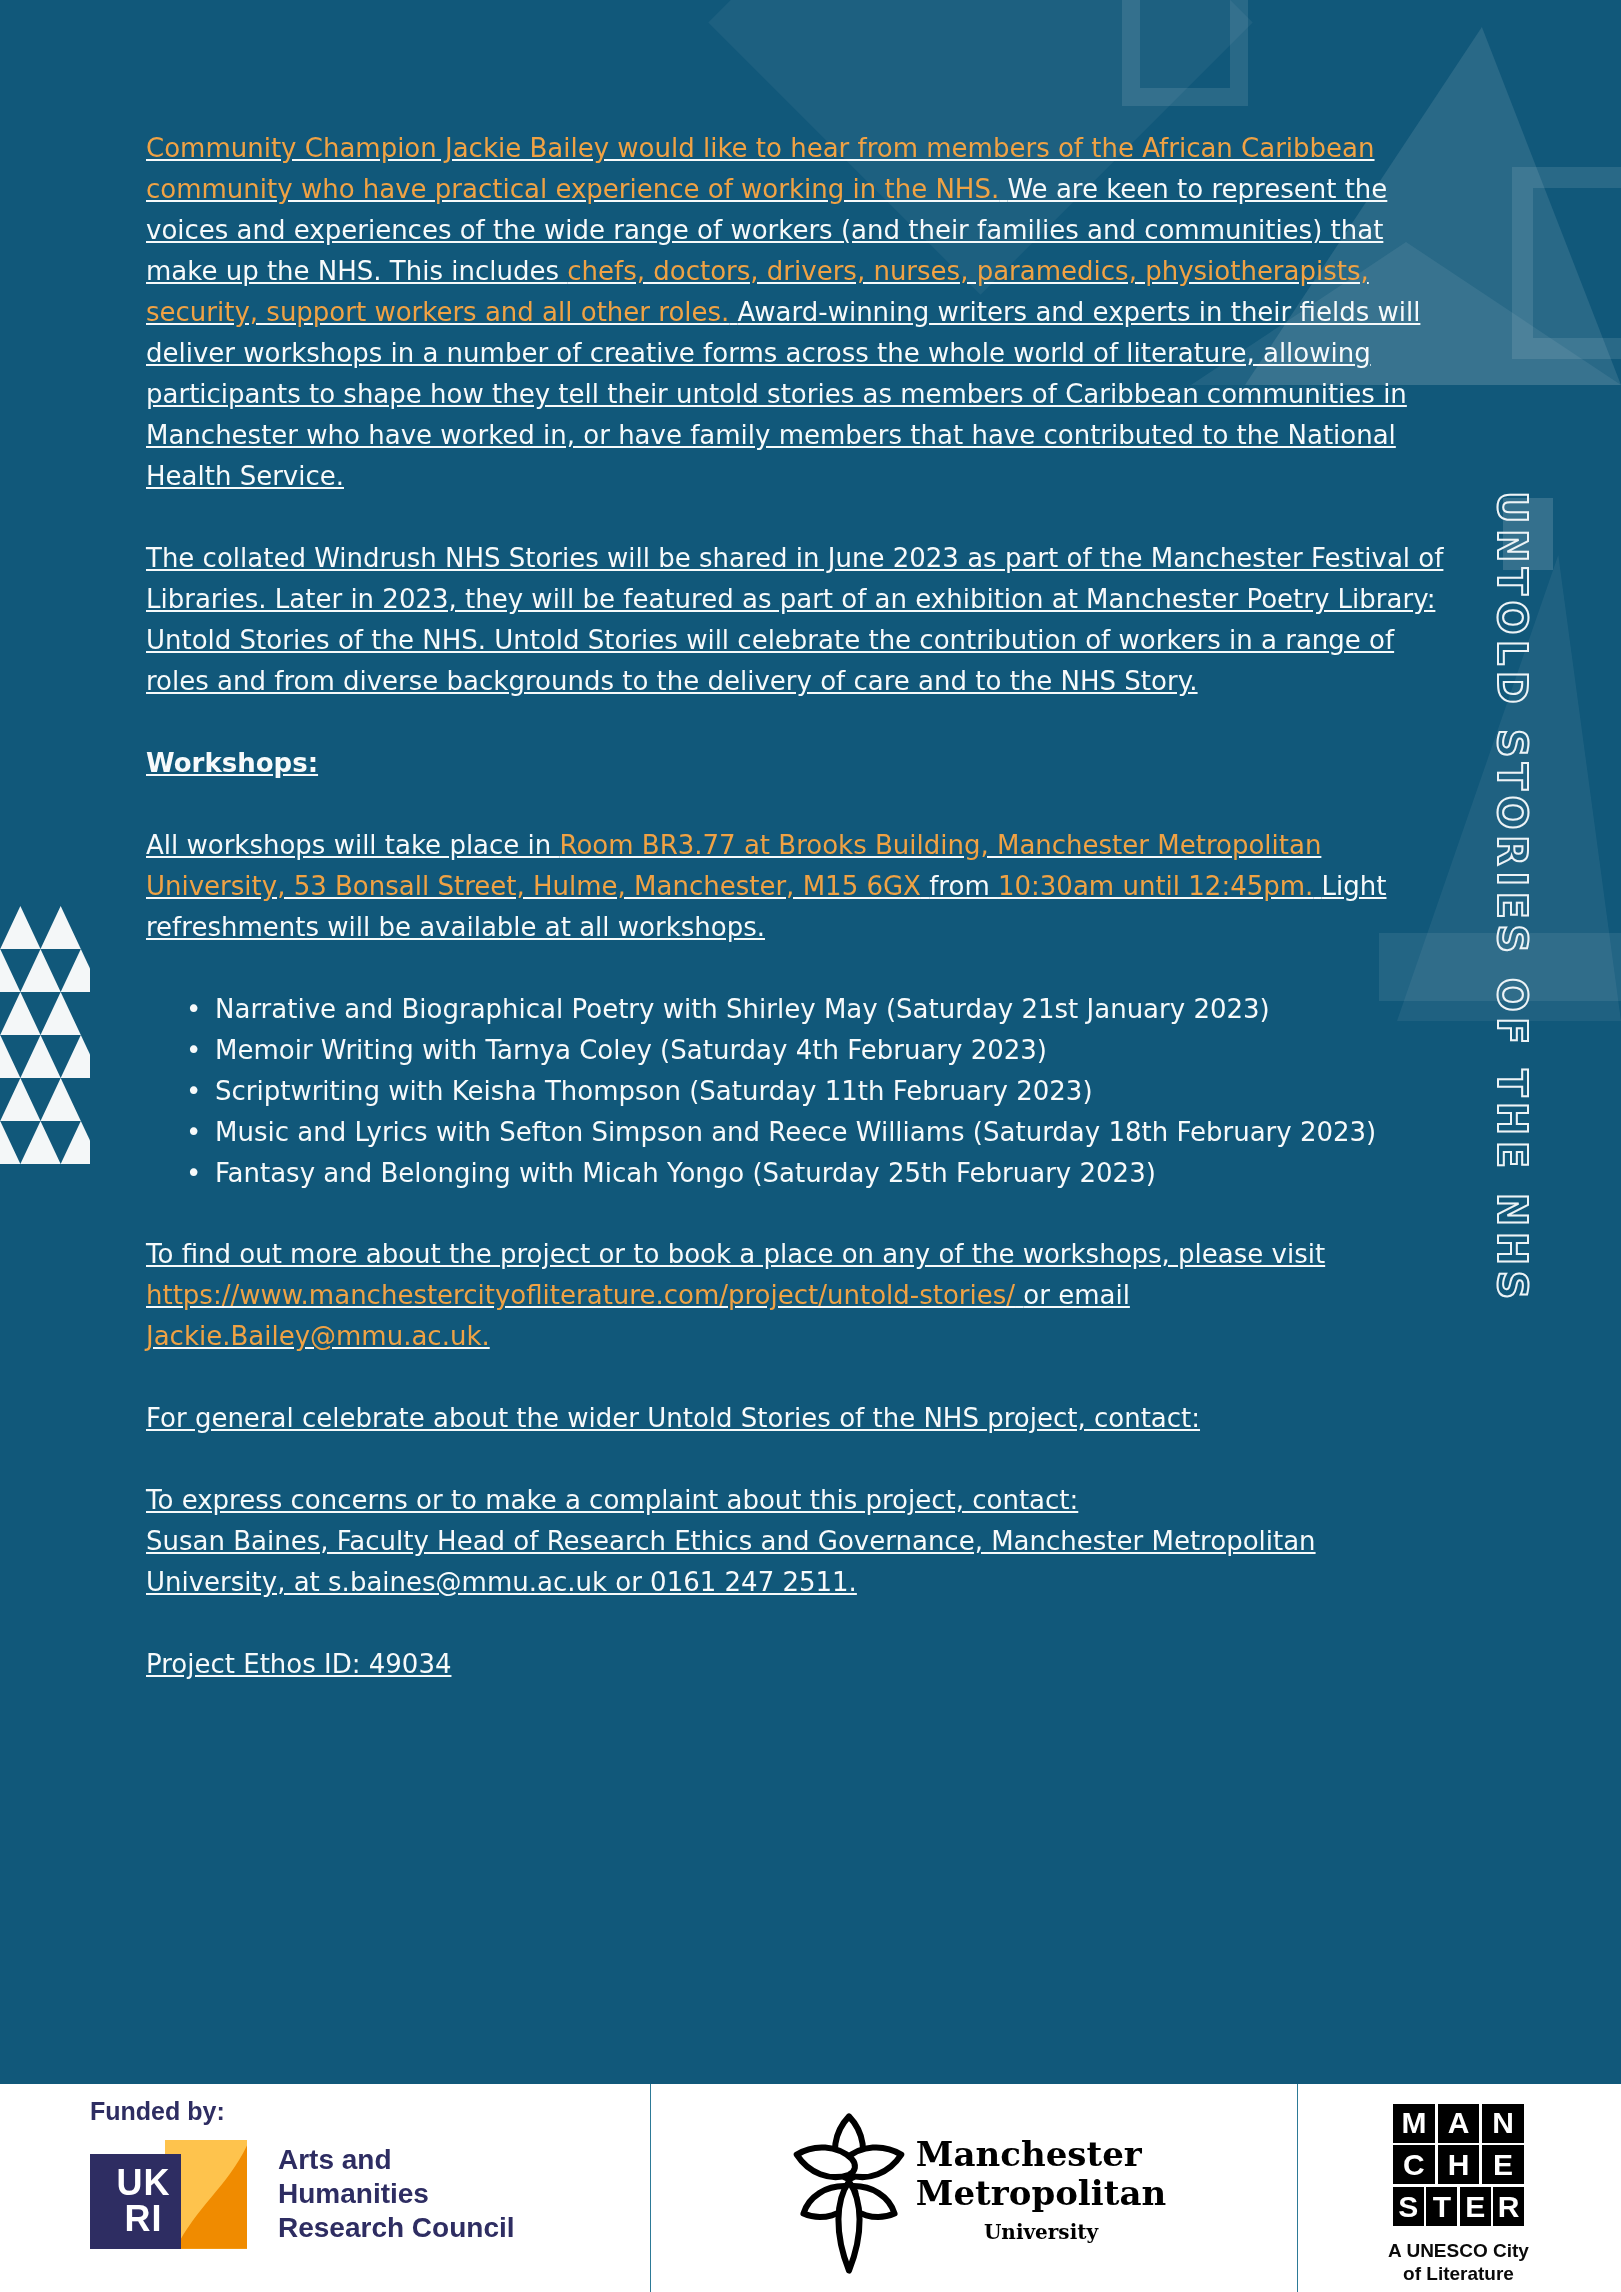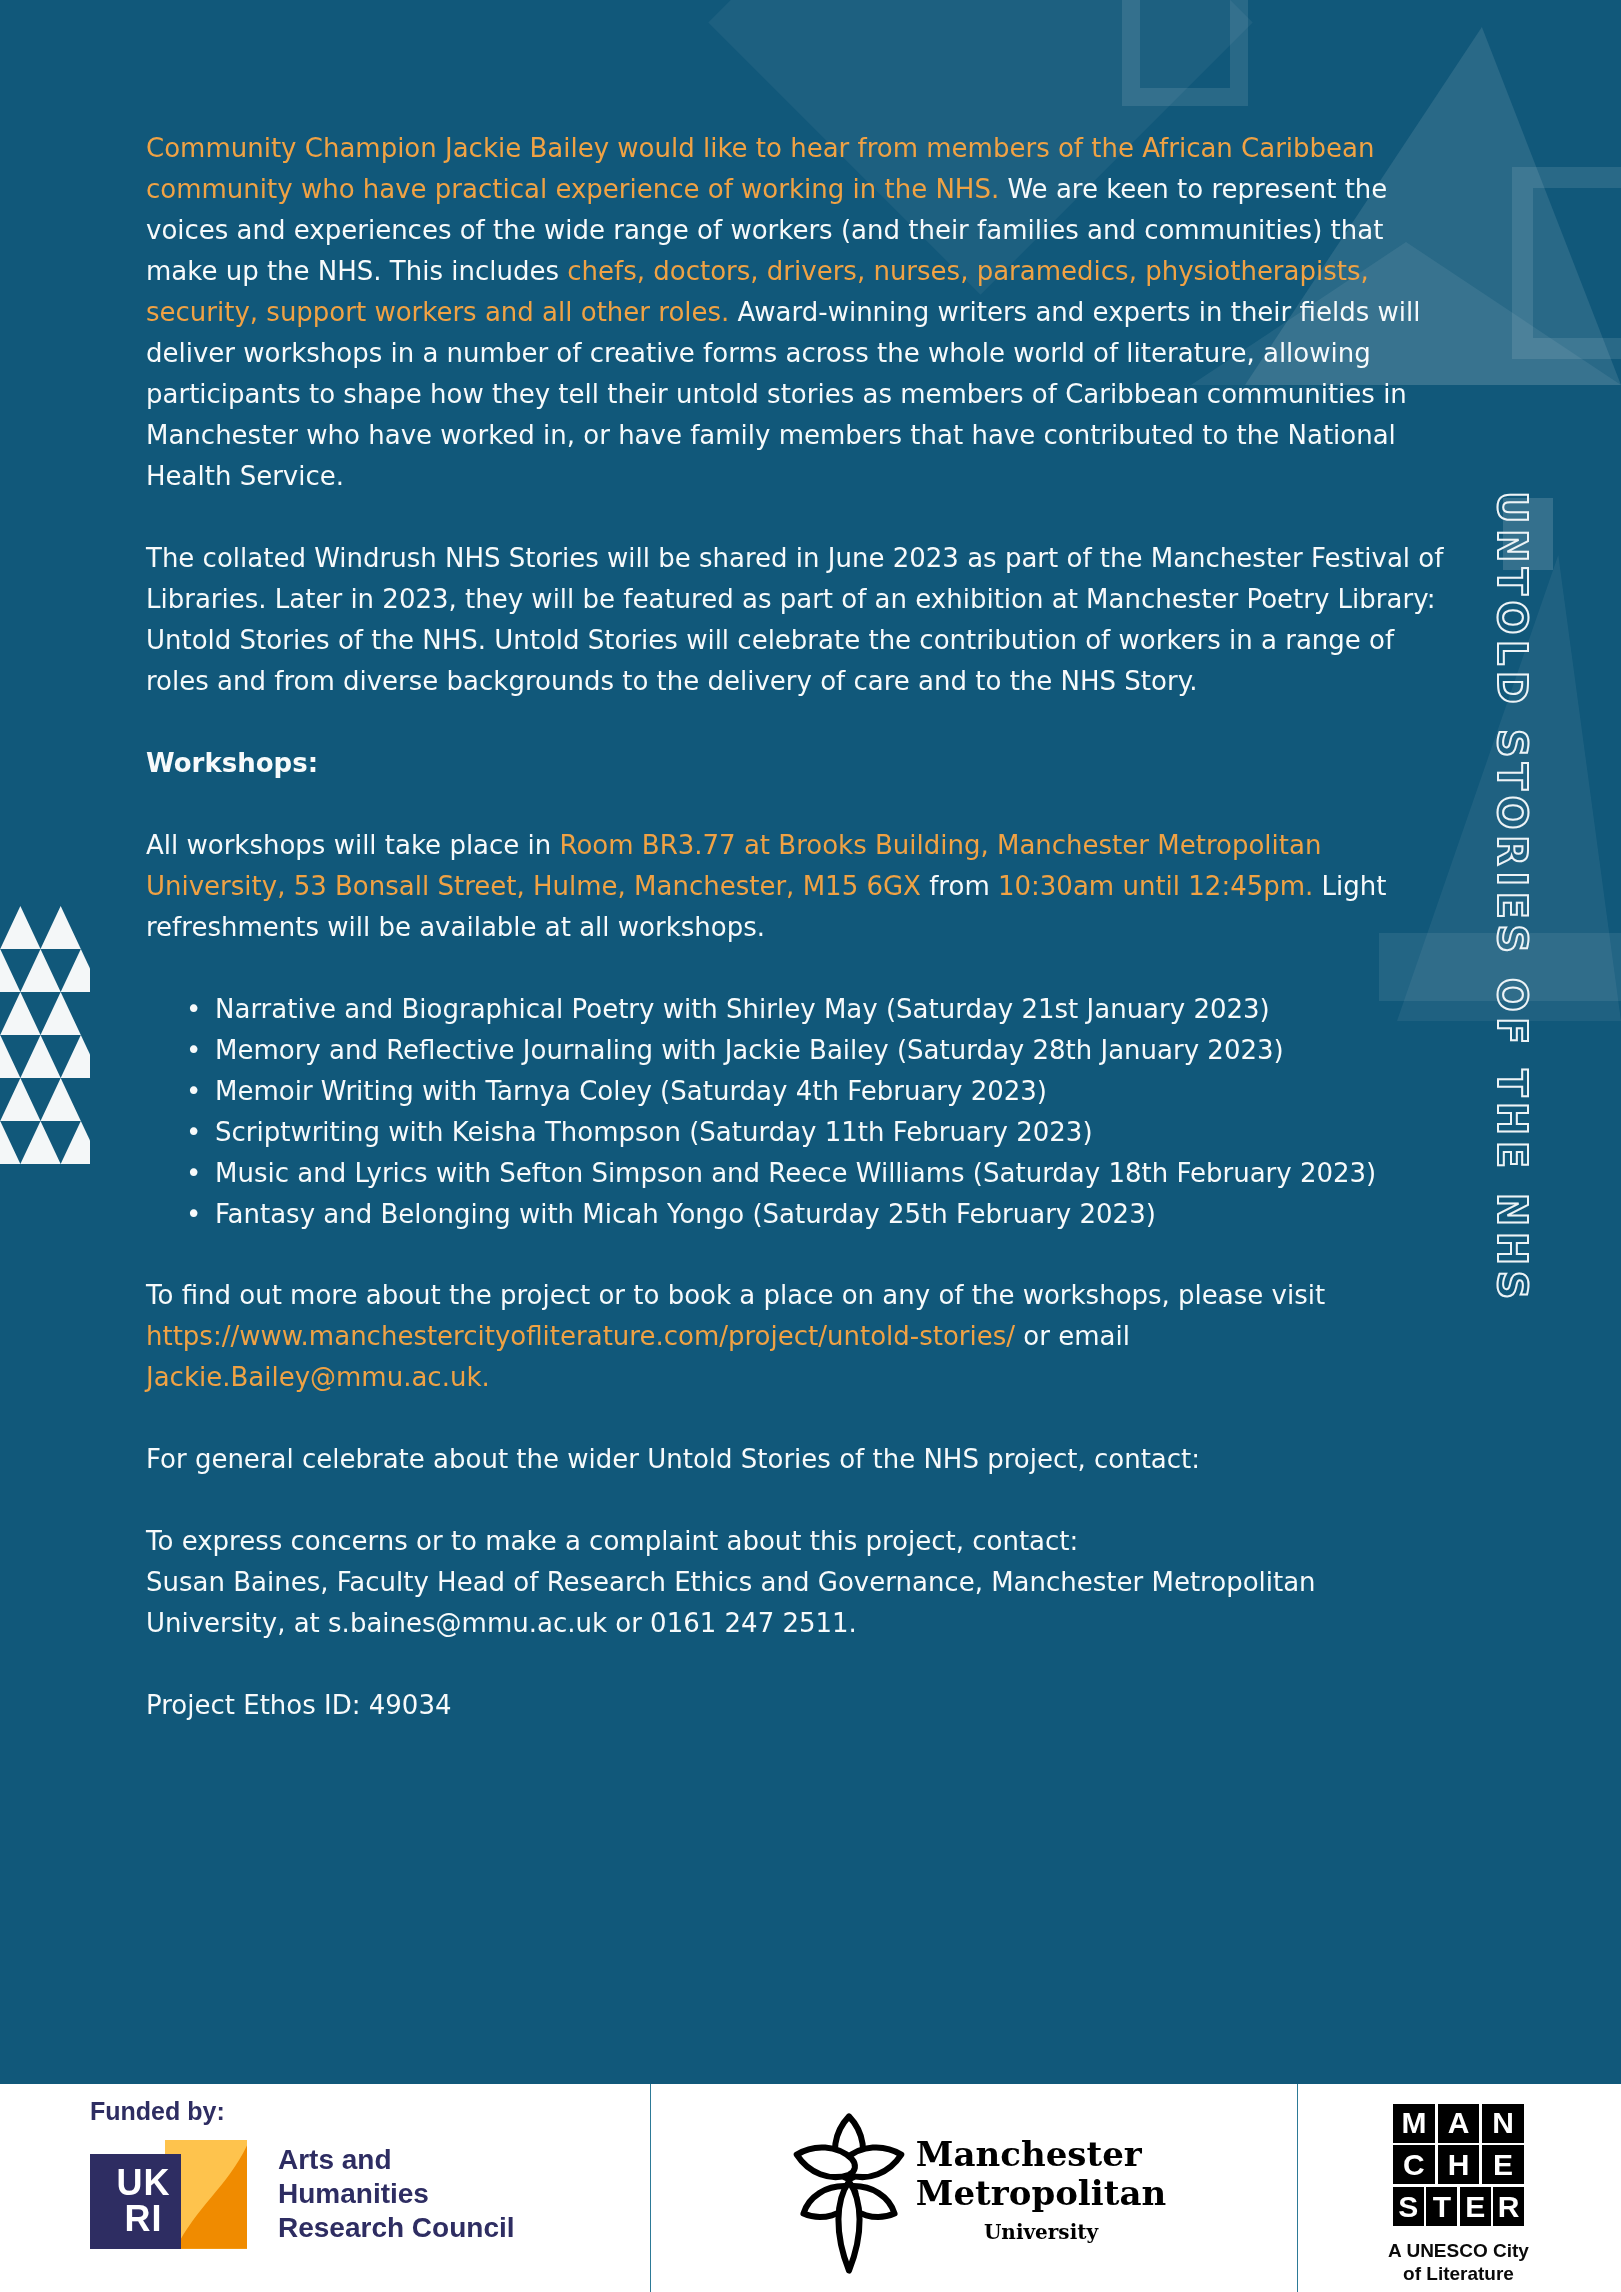"Community Champion Jackie Bailey would" .para { text-decoration: none -> underline }
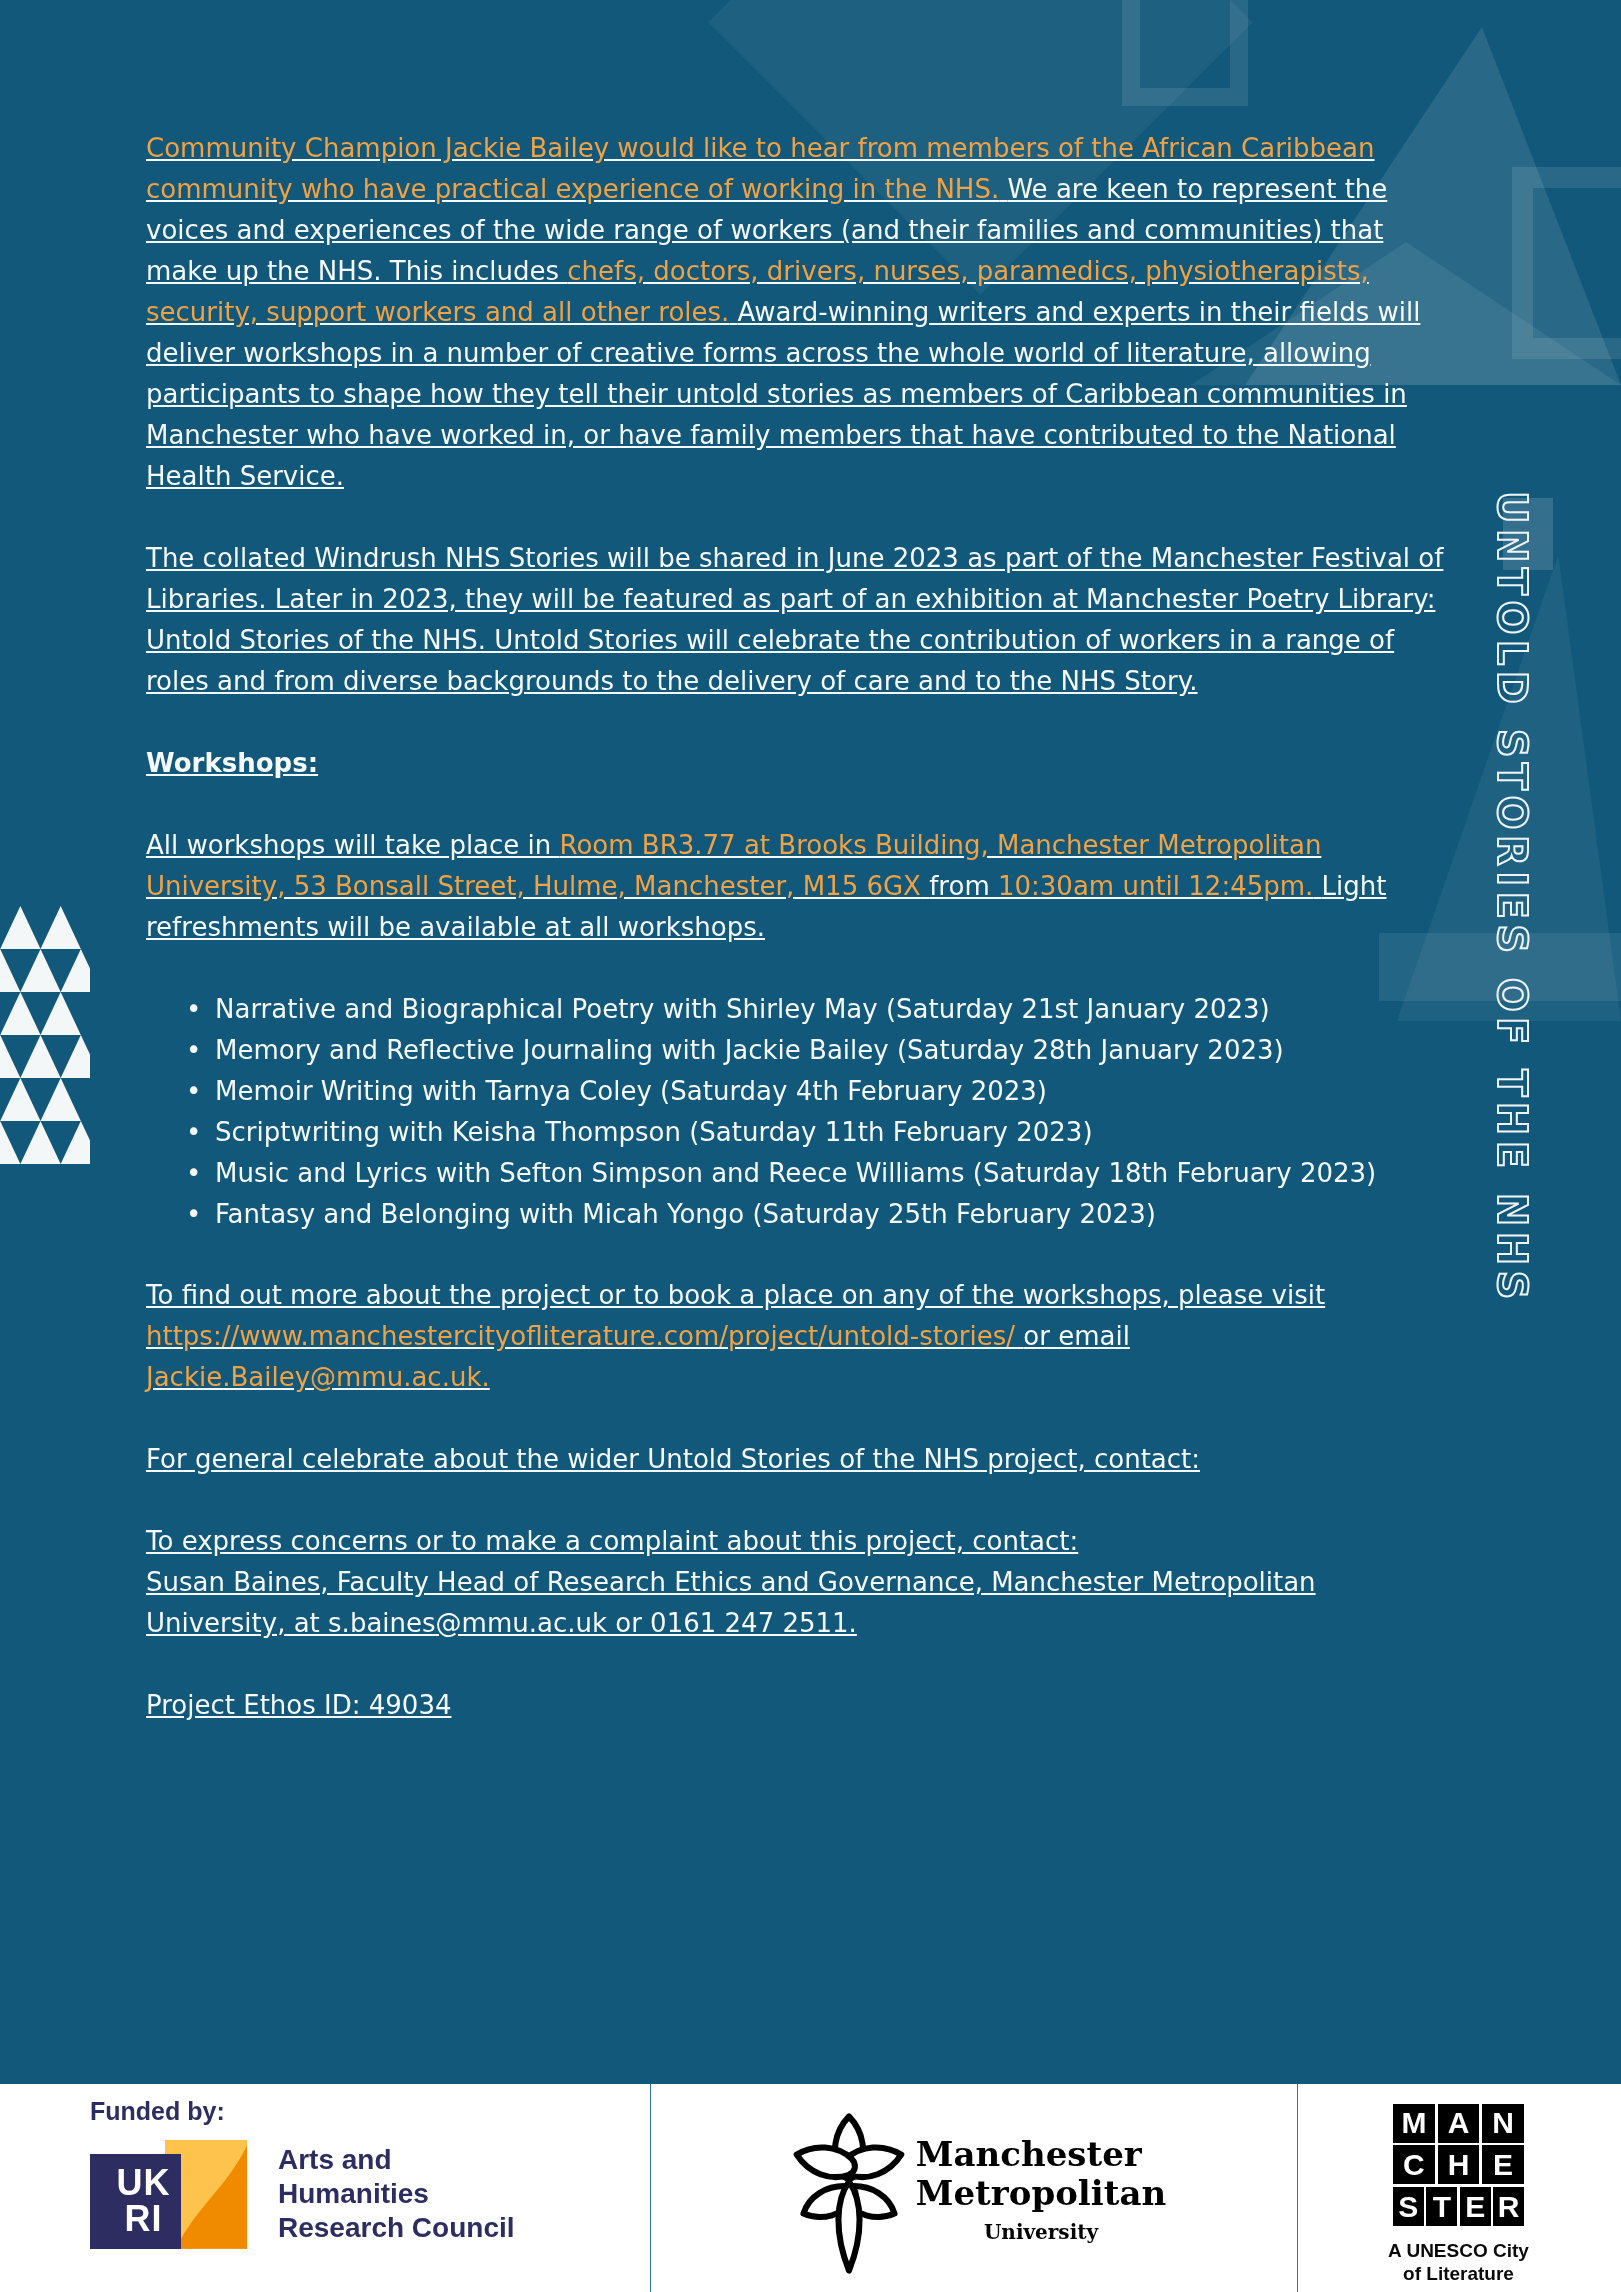"Memory and Reflective Journaling with" li { html: <li>Memory and Reflective Journaling with Jackie Bailey (Saturday 28th January 2023)</li> -> none }
